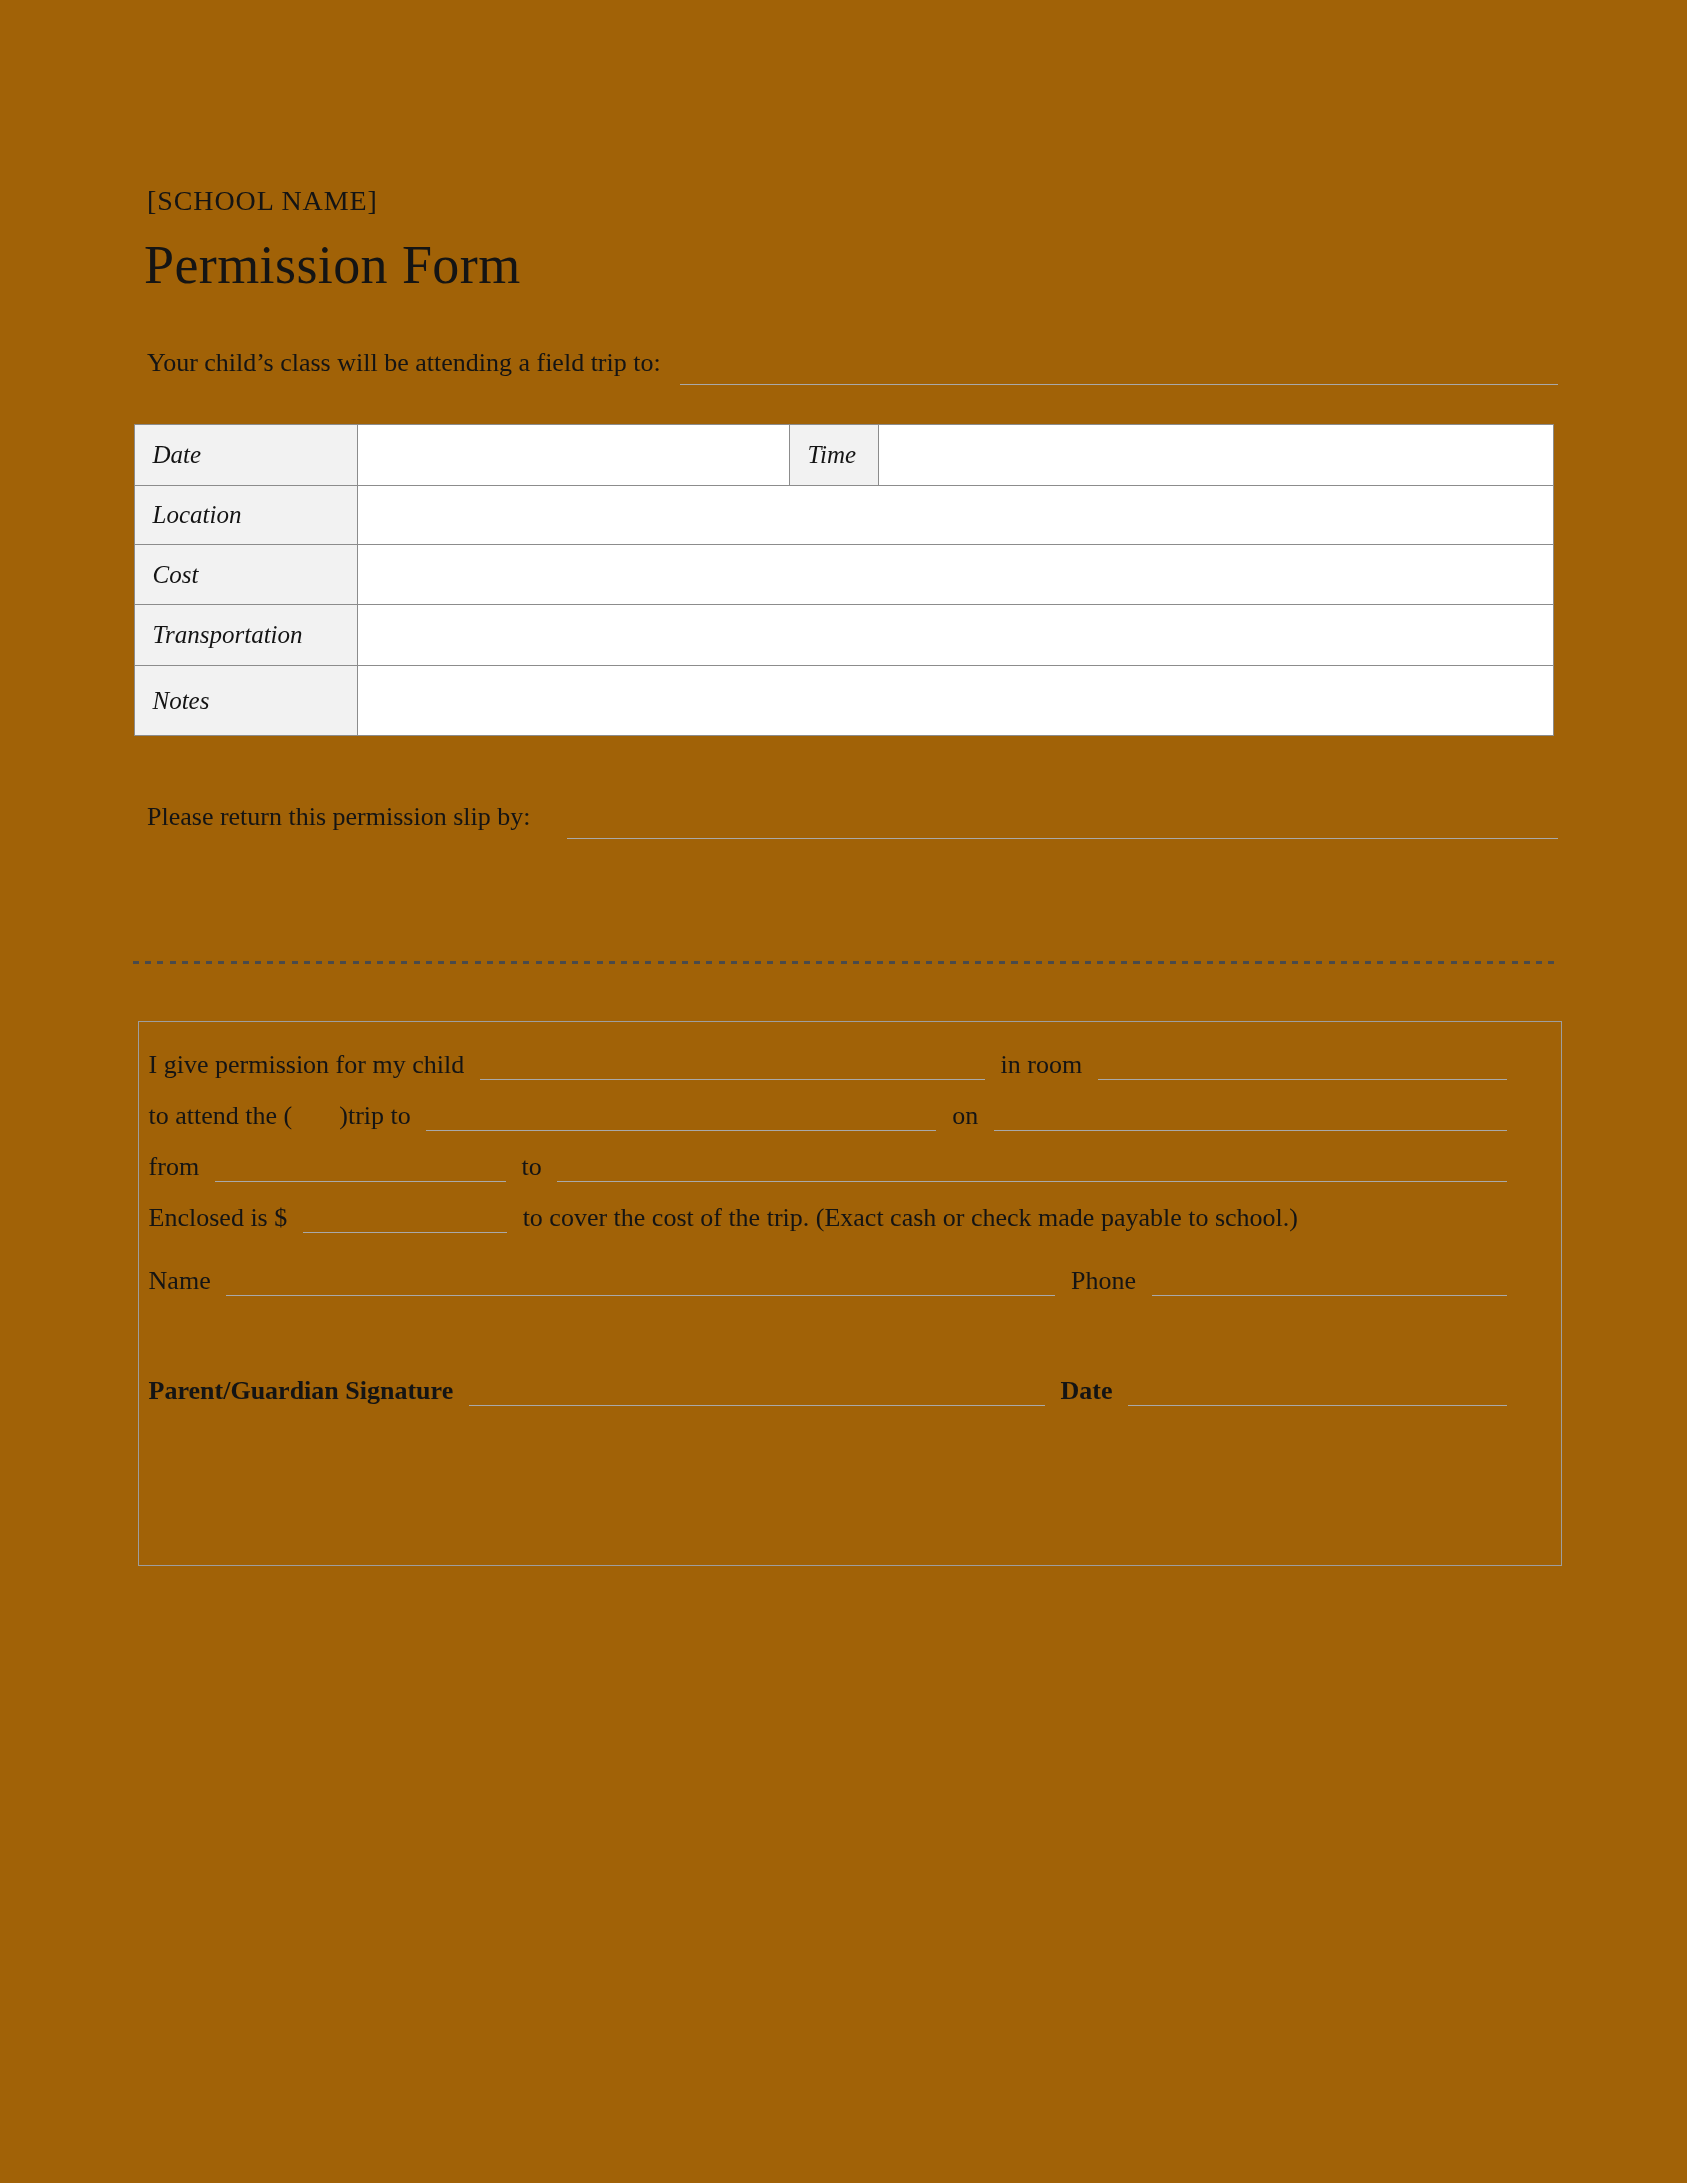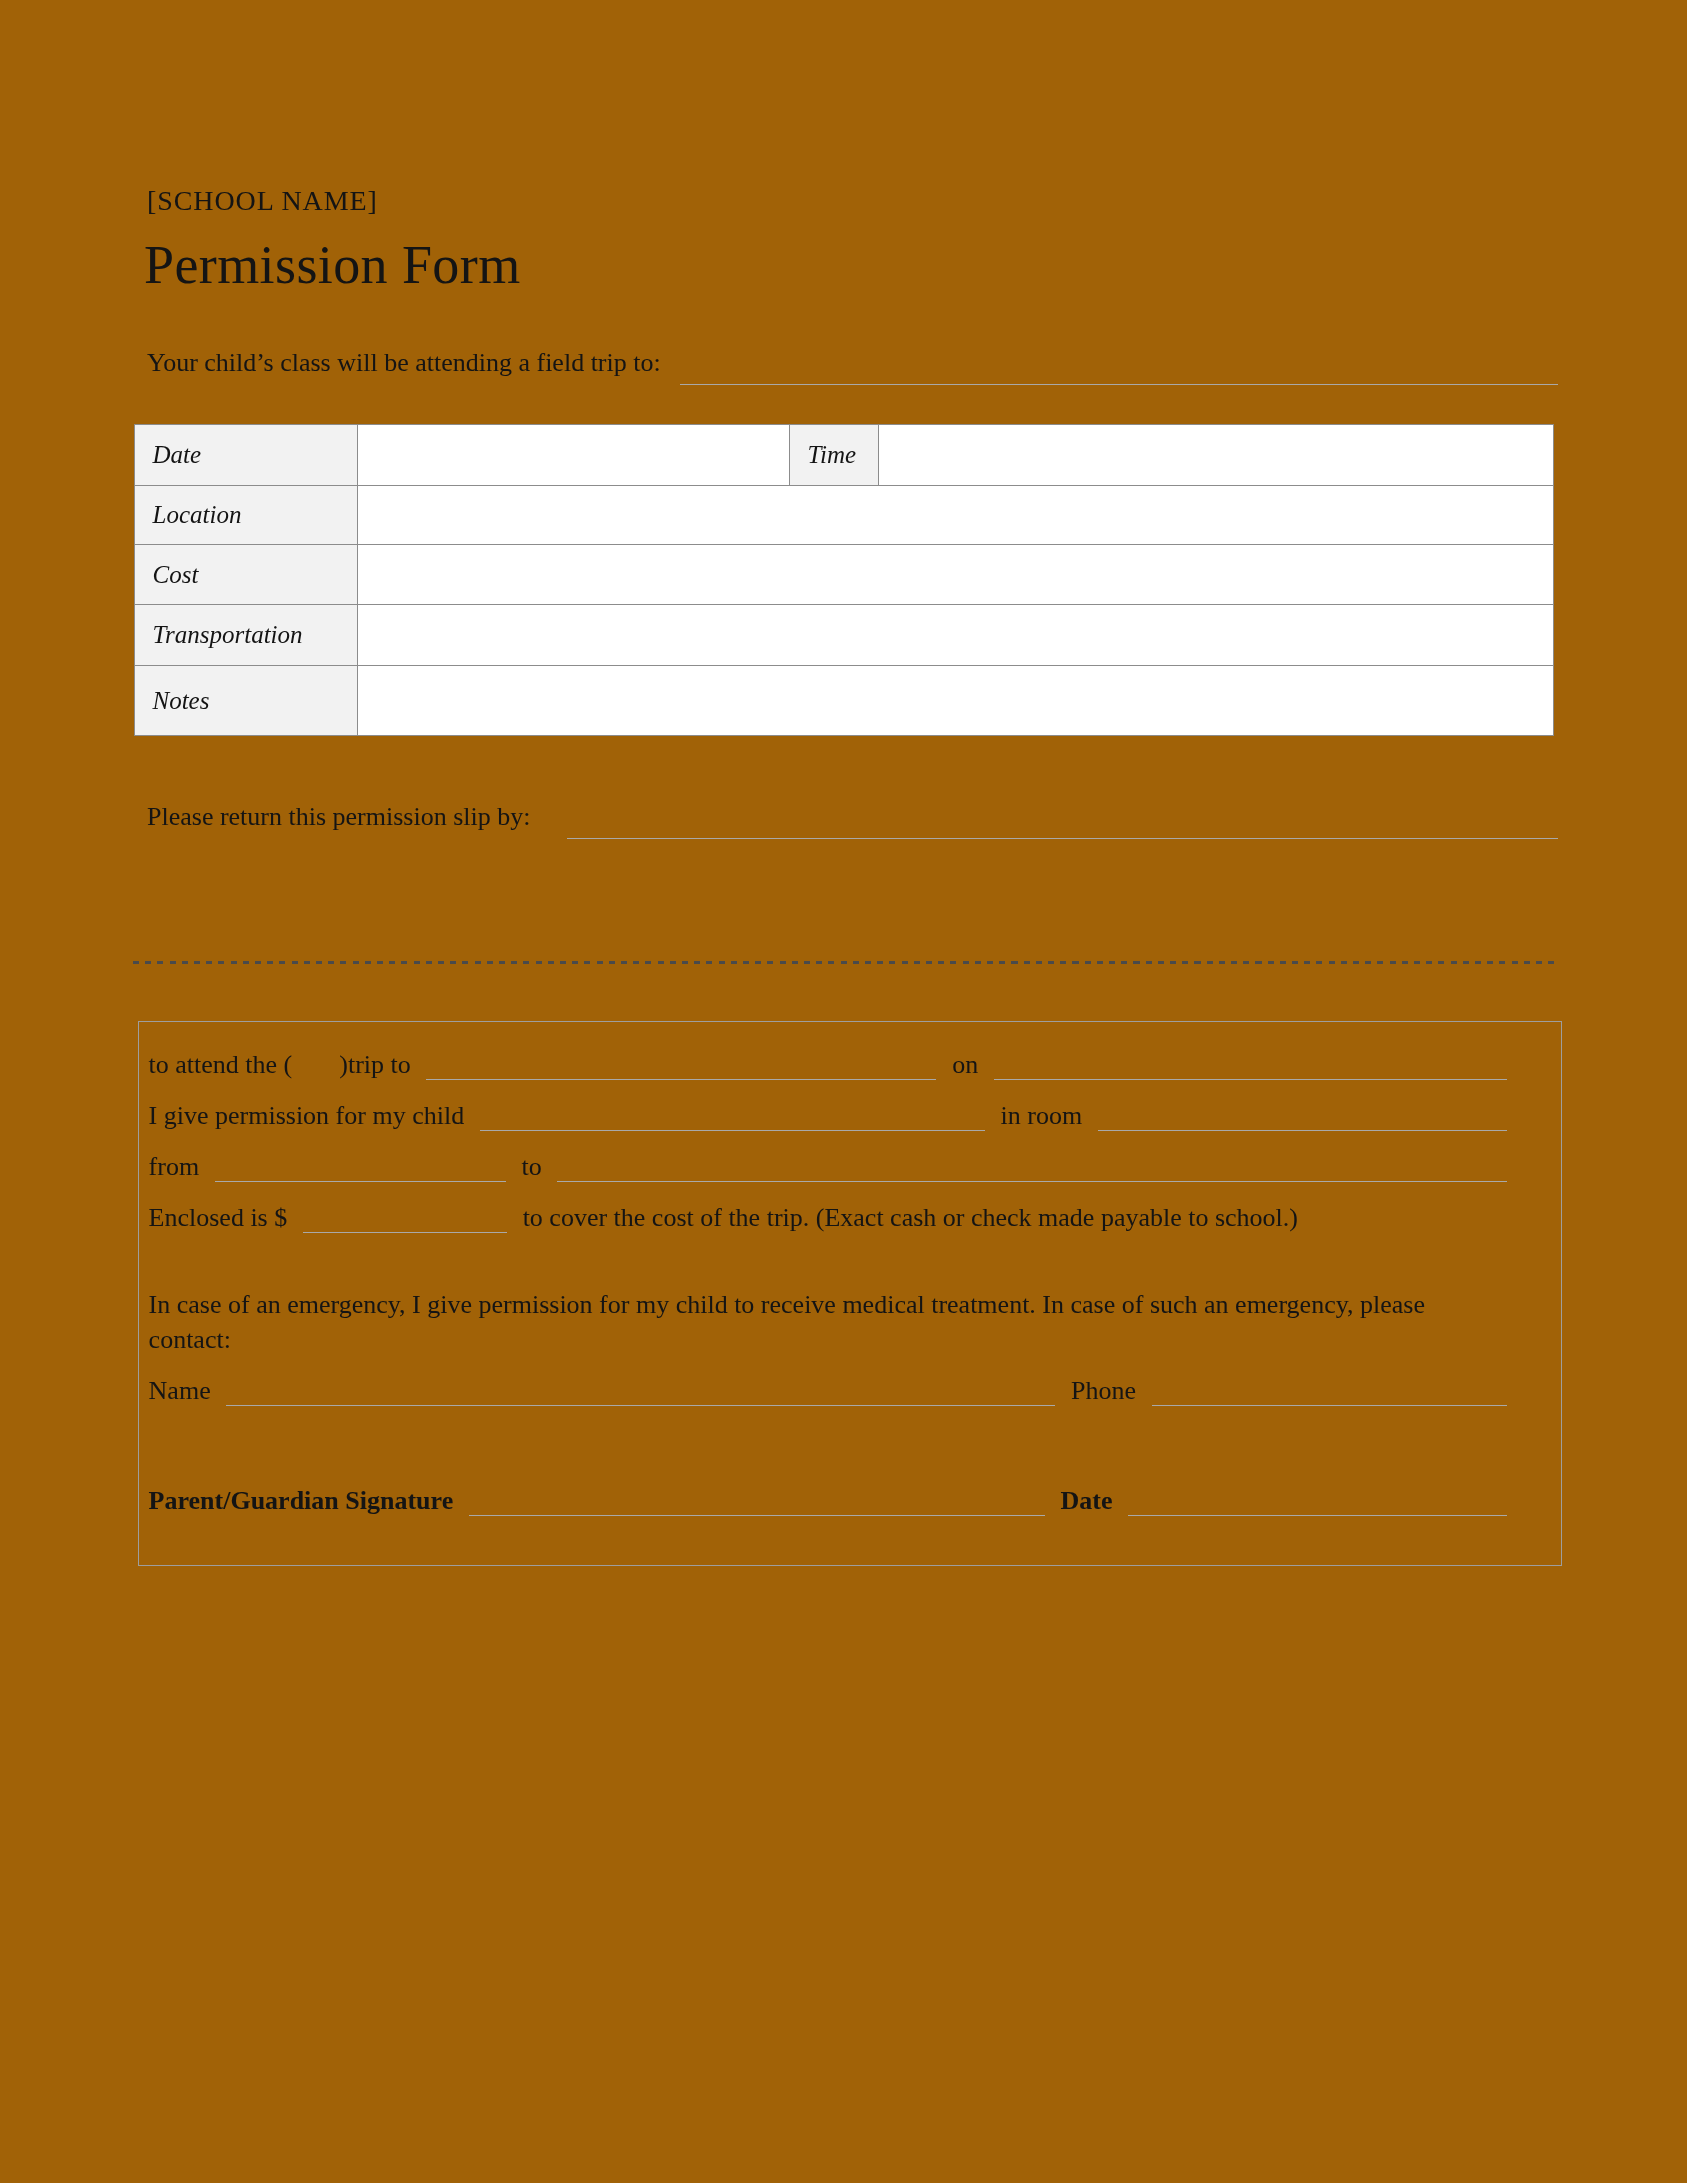"to attend the (" div.slip-line { order: before "I give permission for my" -> after "I give permission for my" }
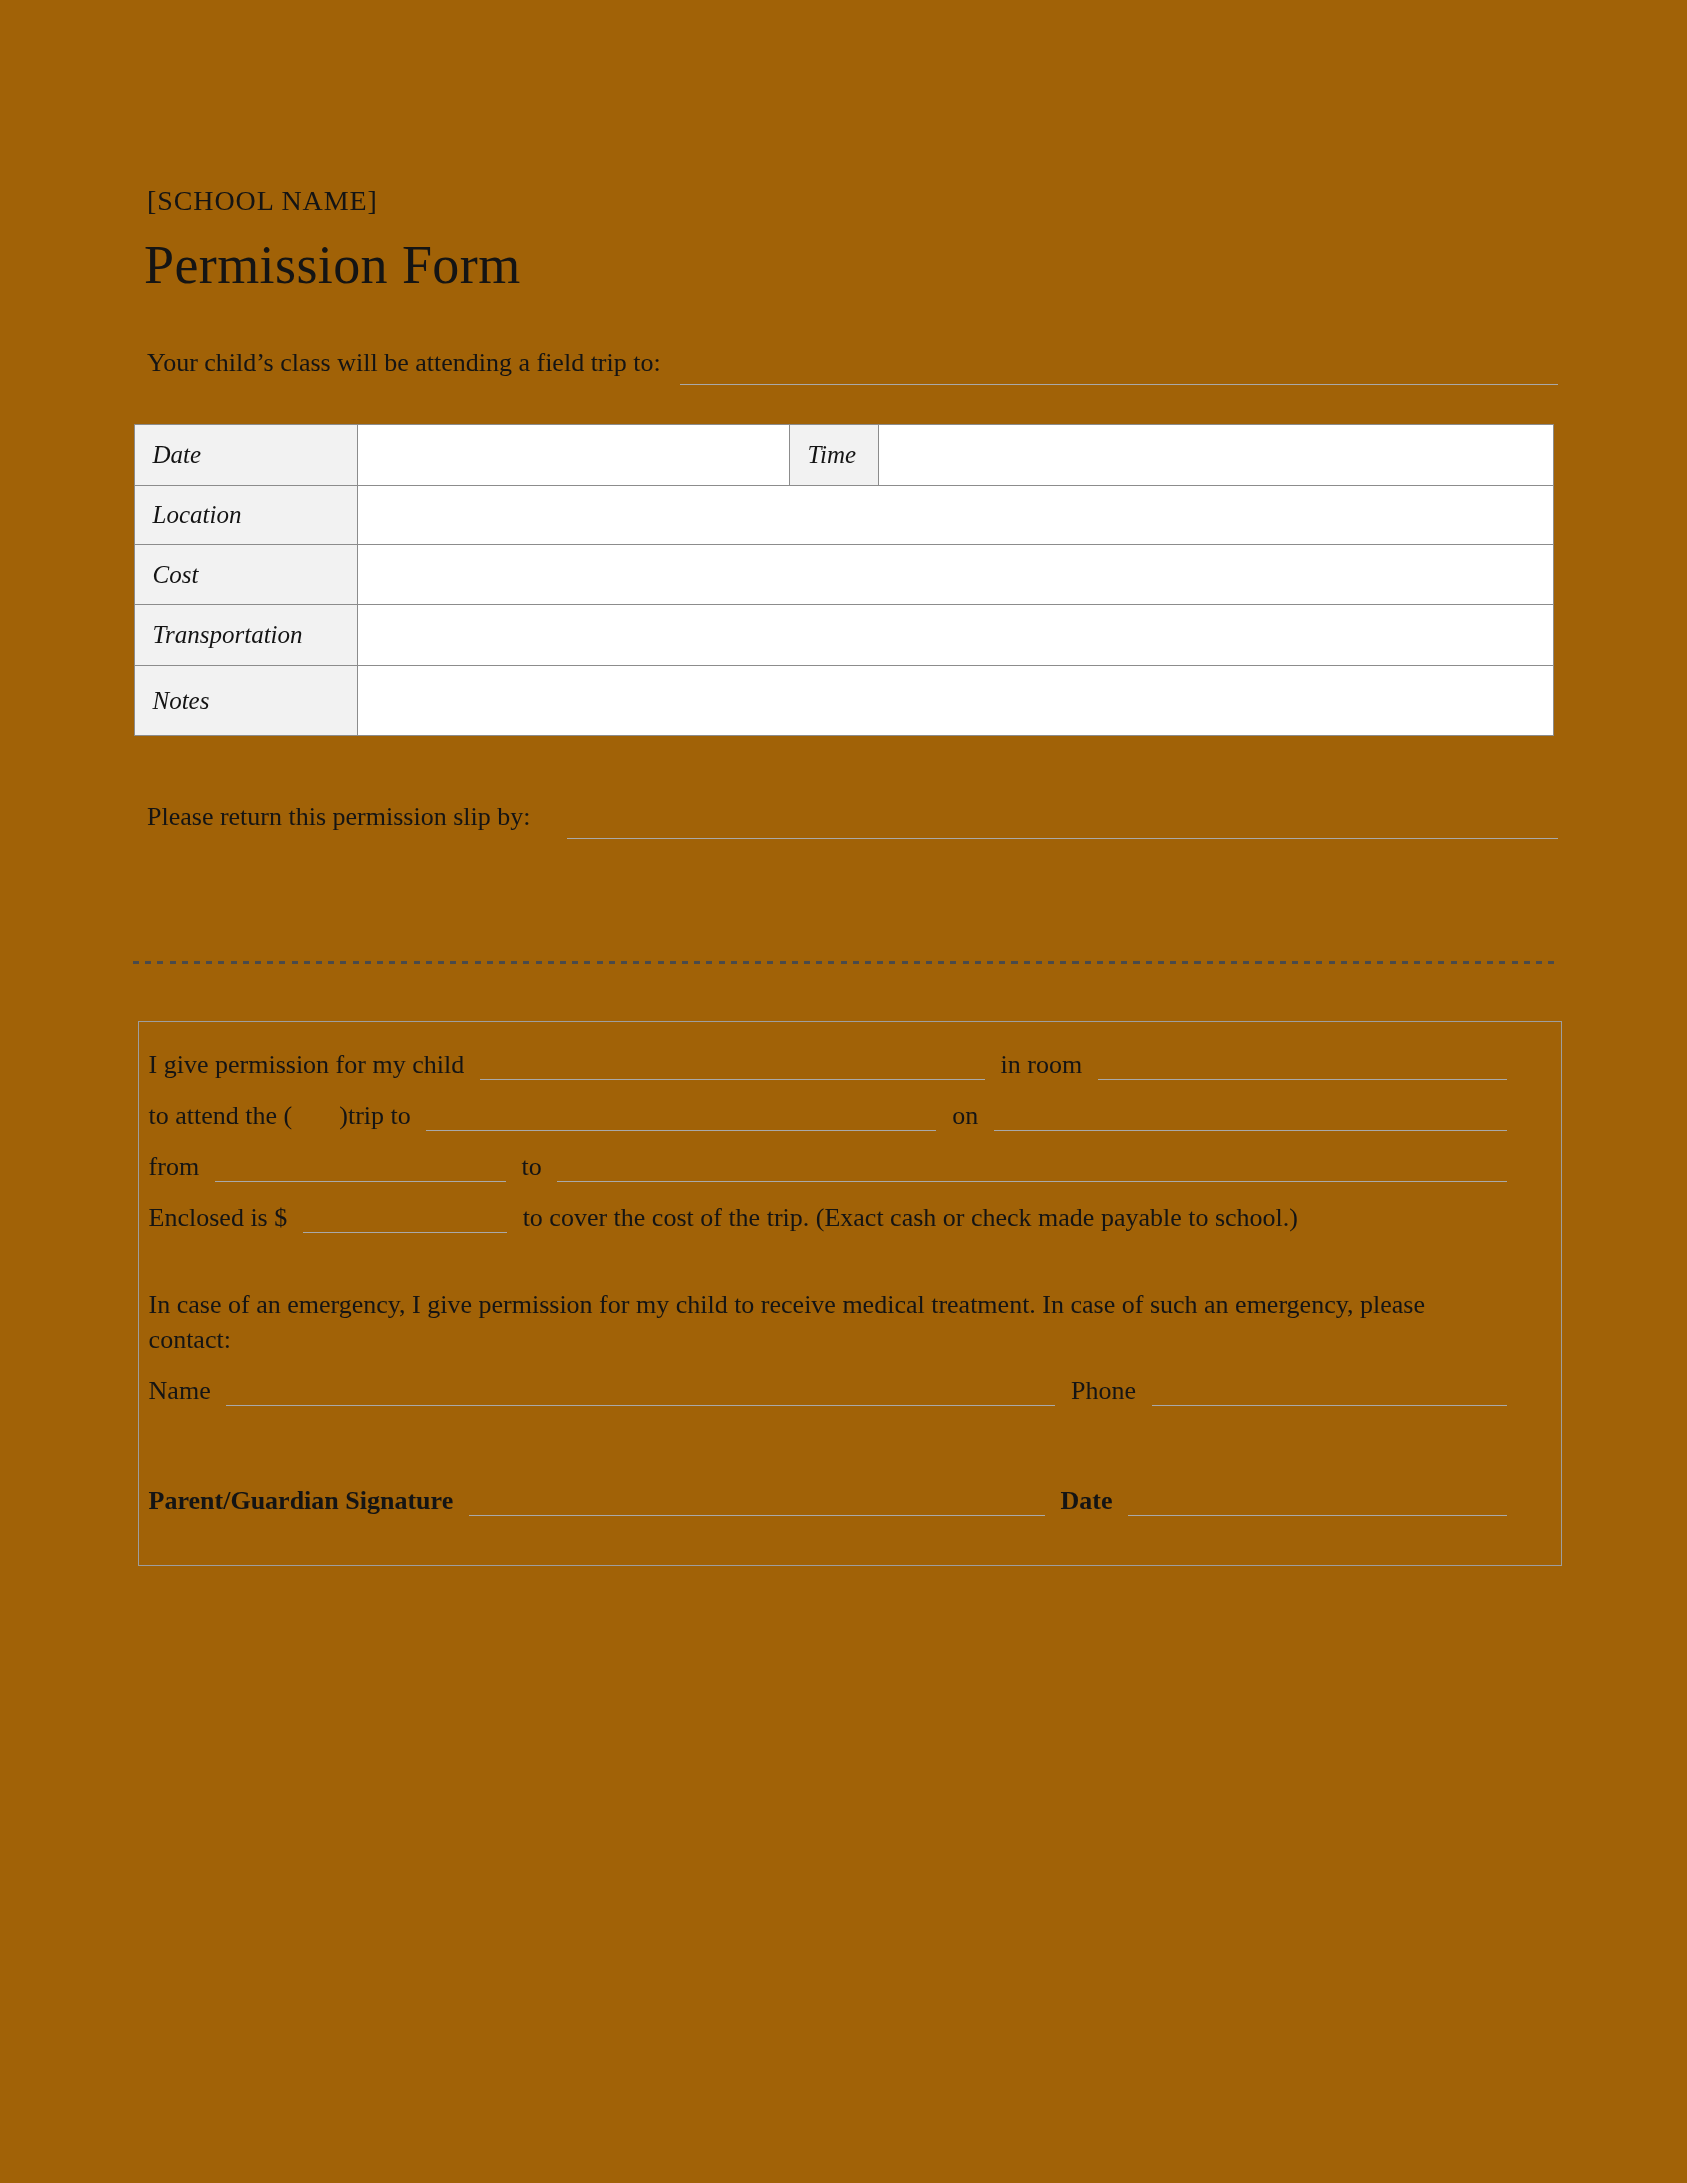"In case of an emergency," p.emergency { html: <p>In case of an emergency, I give permission for my child to receive medical treatment. In case of such an emergency, please contact:</p> -> none }
